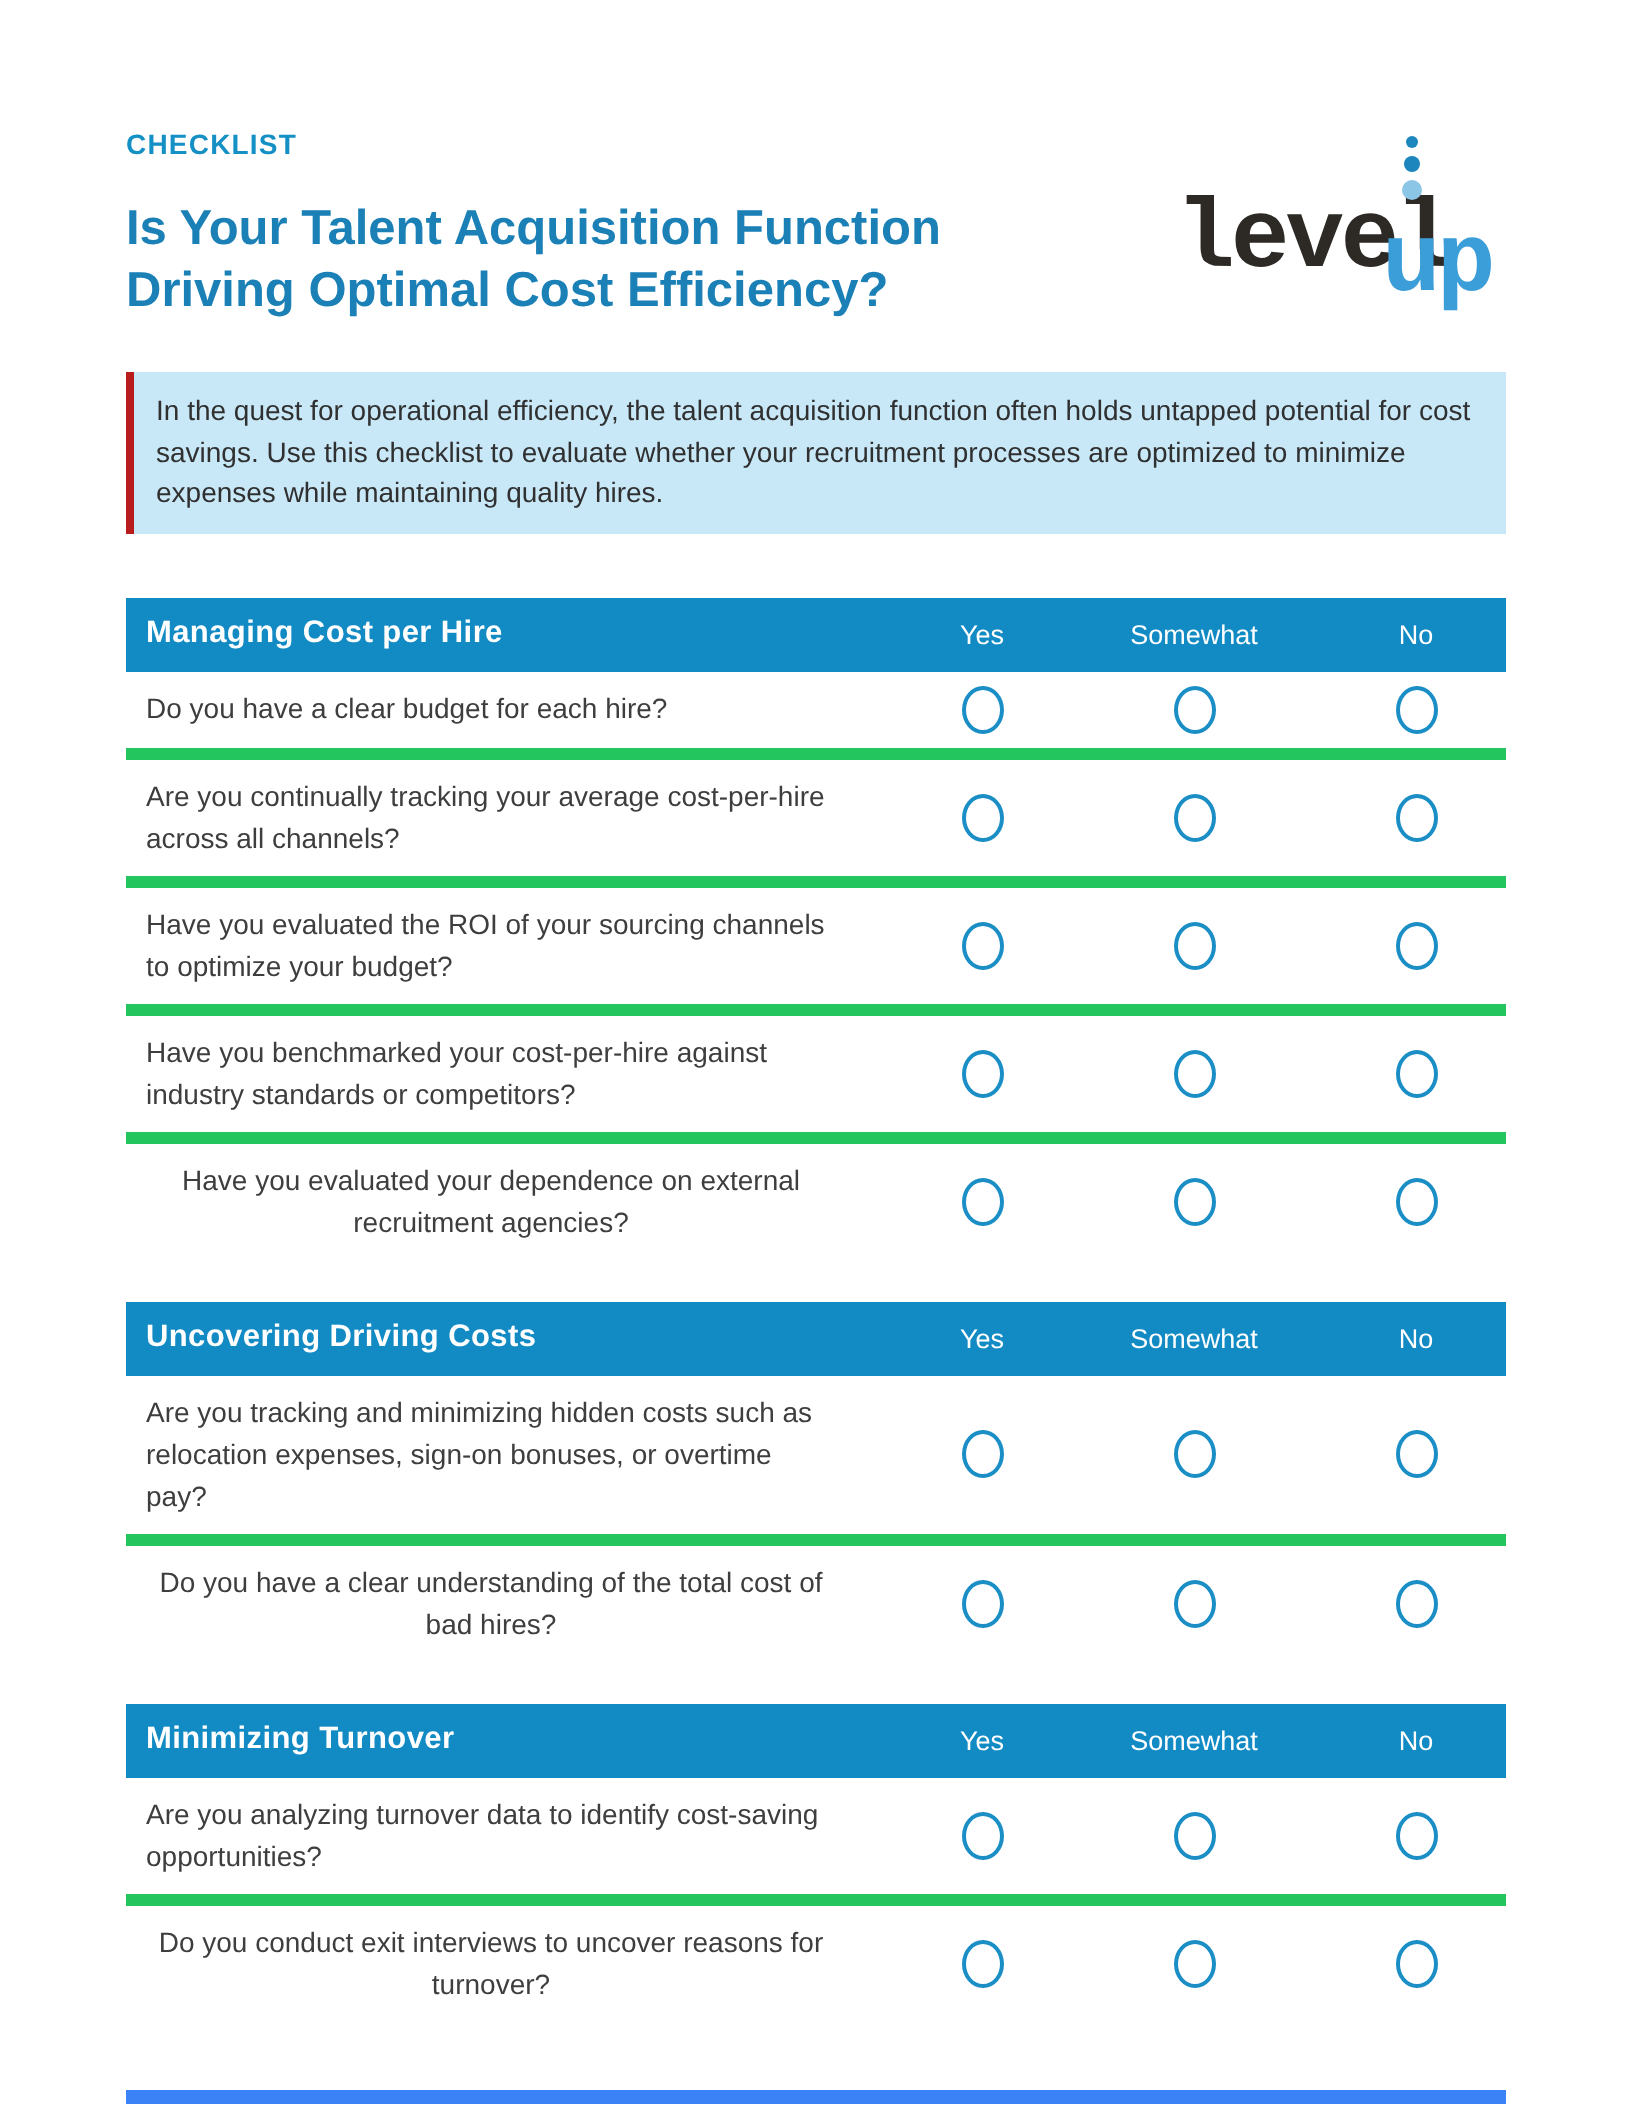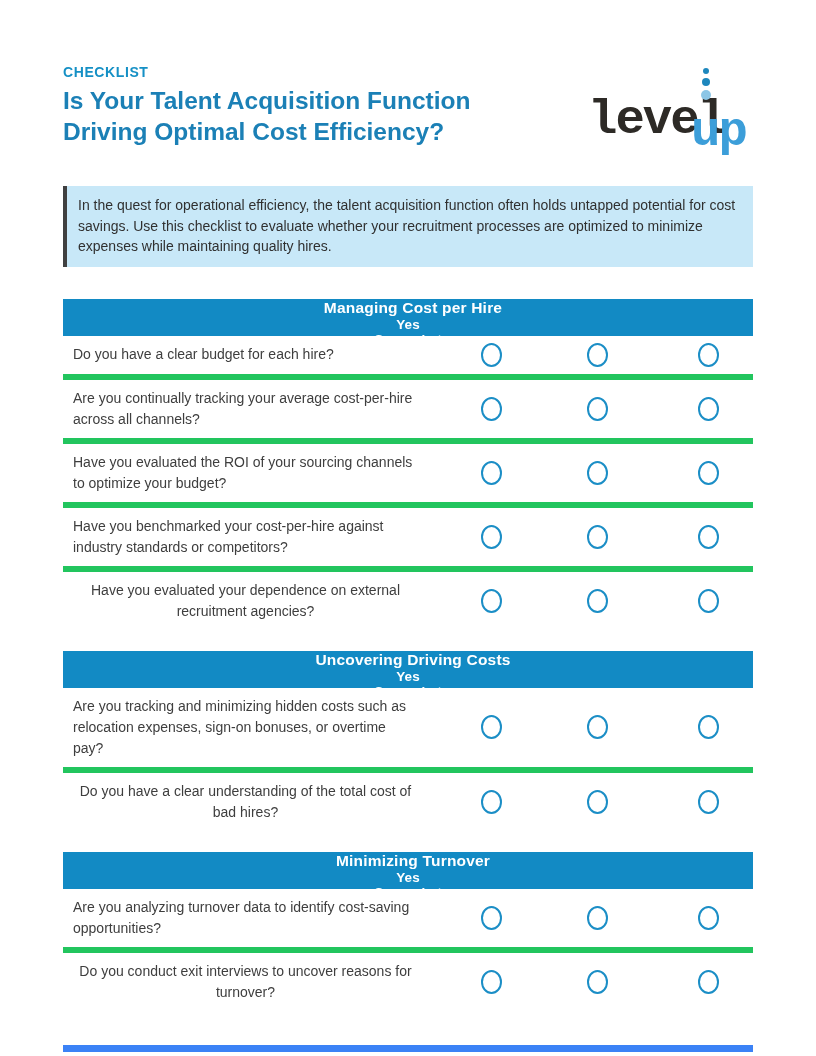"Is Your Talent Acquisition Function" .title { margin-top: 5px -> 19px }
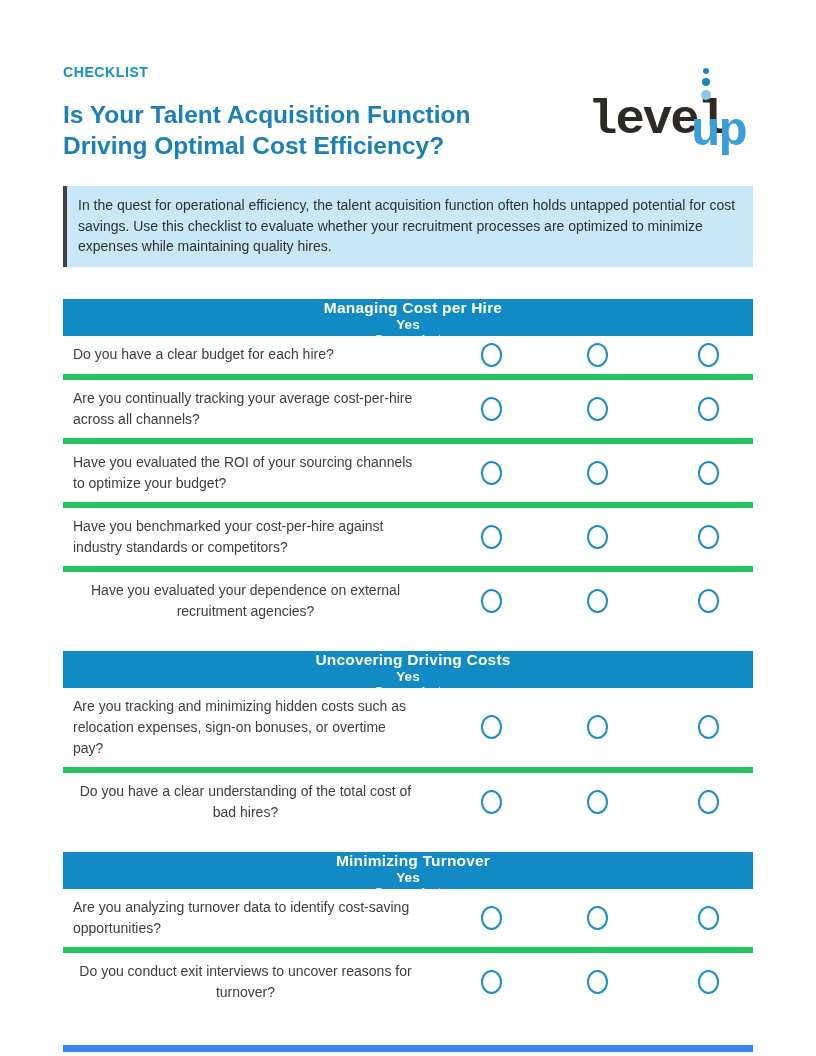"In the quest for operational" .intro { border-left: 4px solid #404040 -> 4px solid #b91c1c }
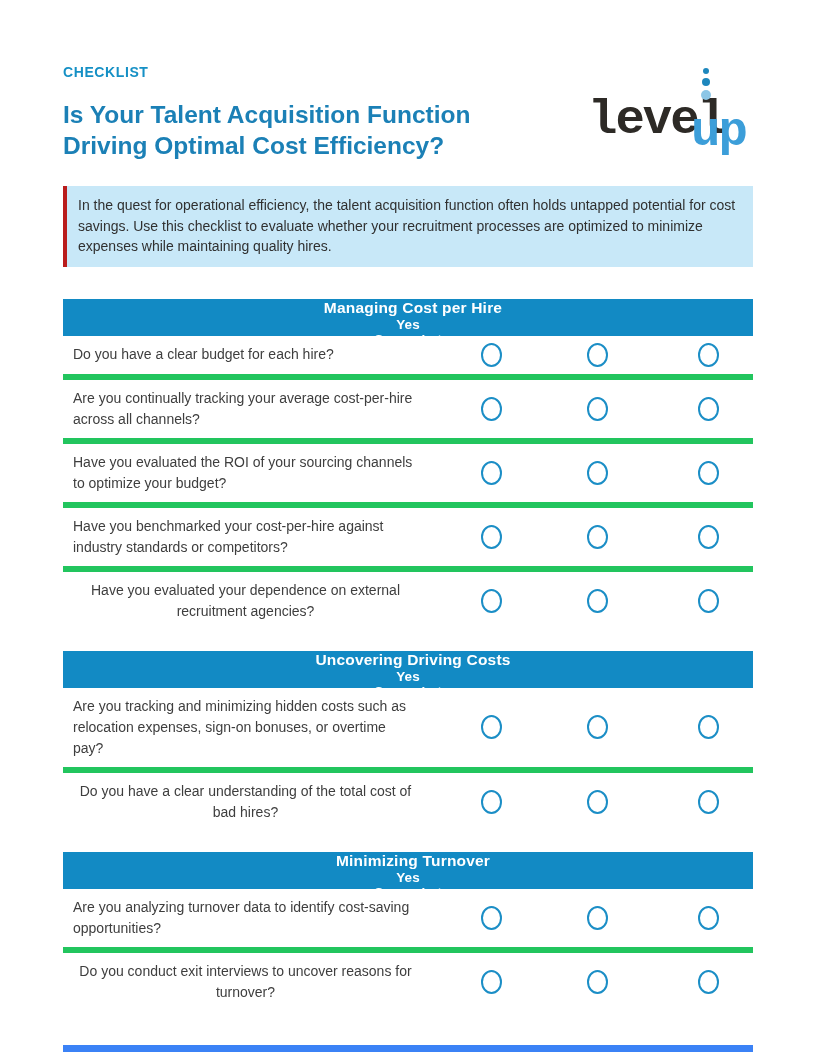"Managing Cost per Hire" .section-header { flex-direction: column -> none }
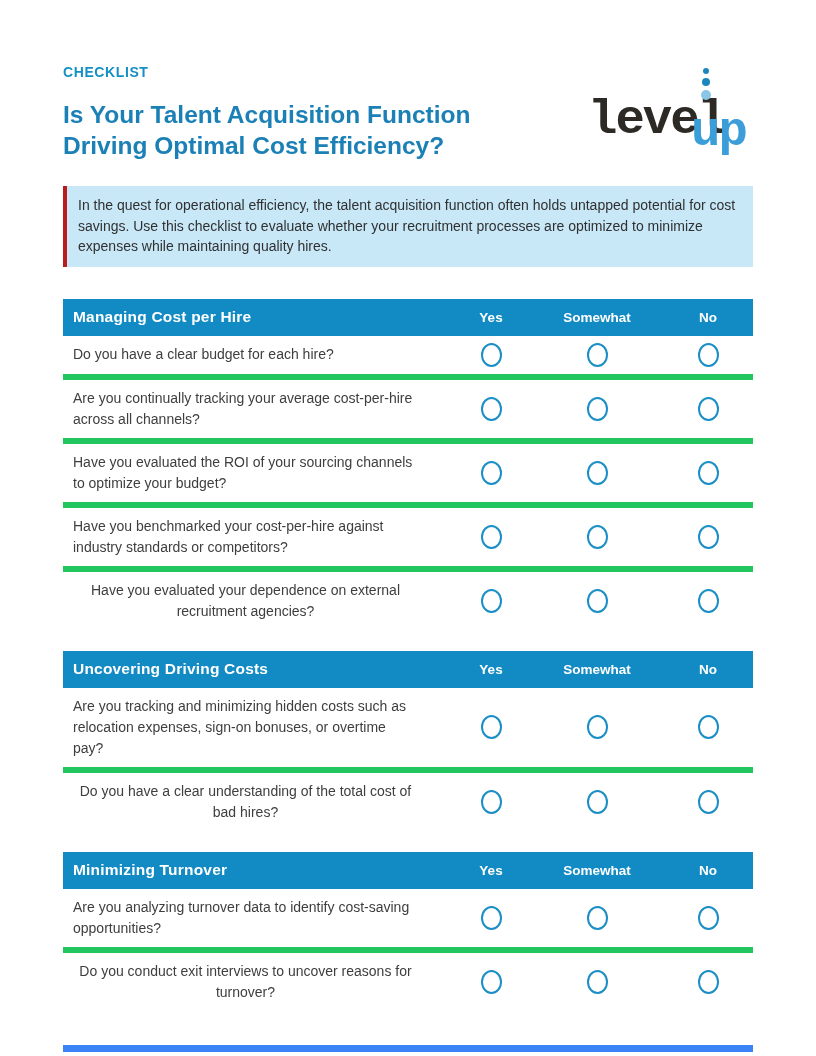"Yes" .col { font-weight: bold -> normal }
